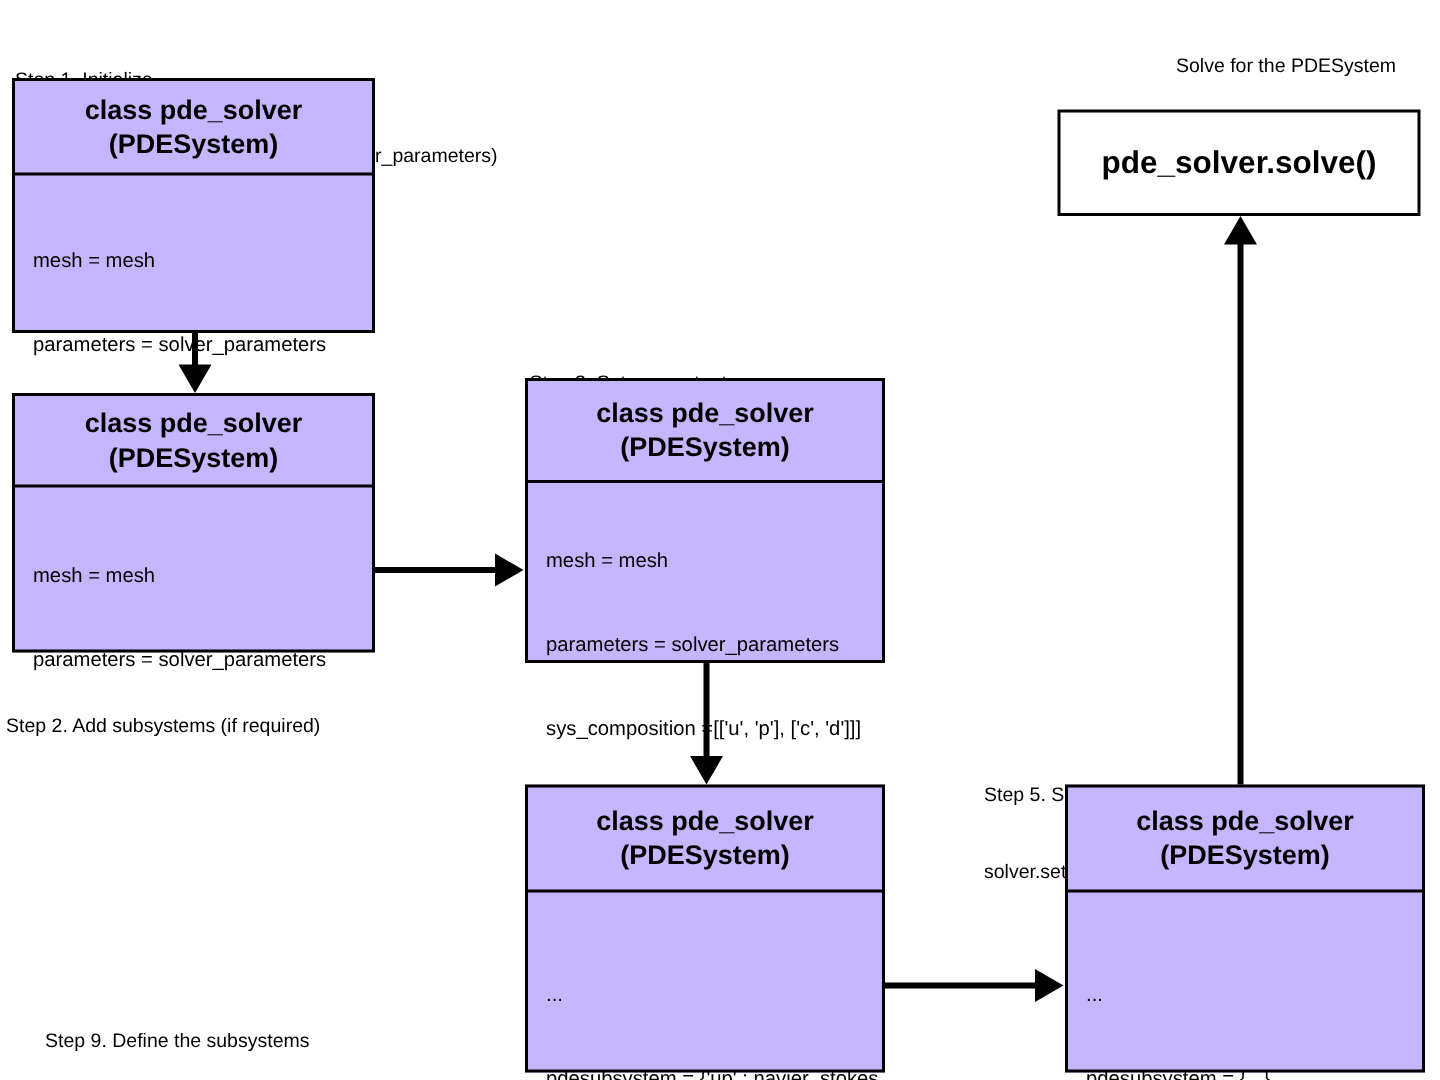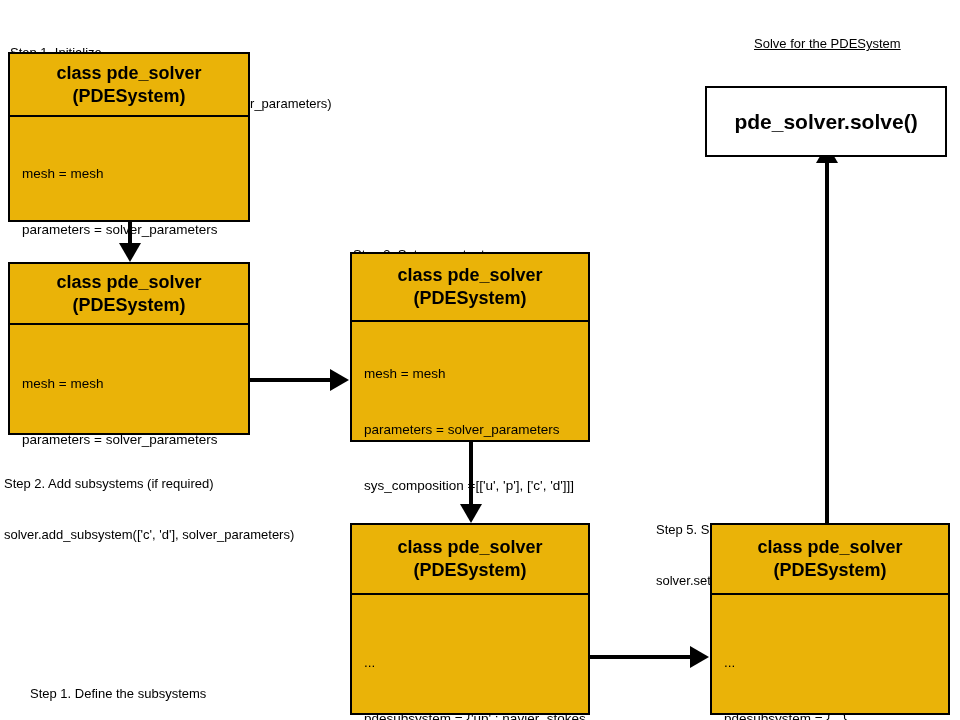"Solve for the PDESystem" div.annotation { left: 754px -> 784px; text-decoration: underline -> none }
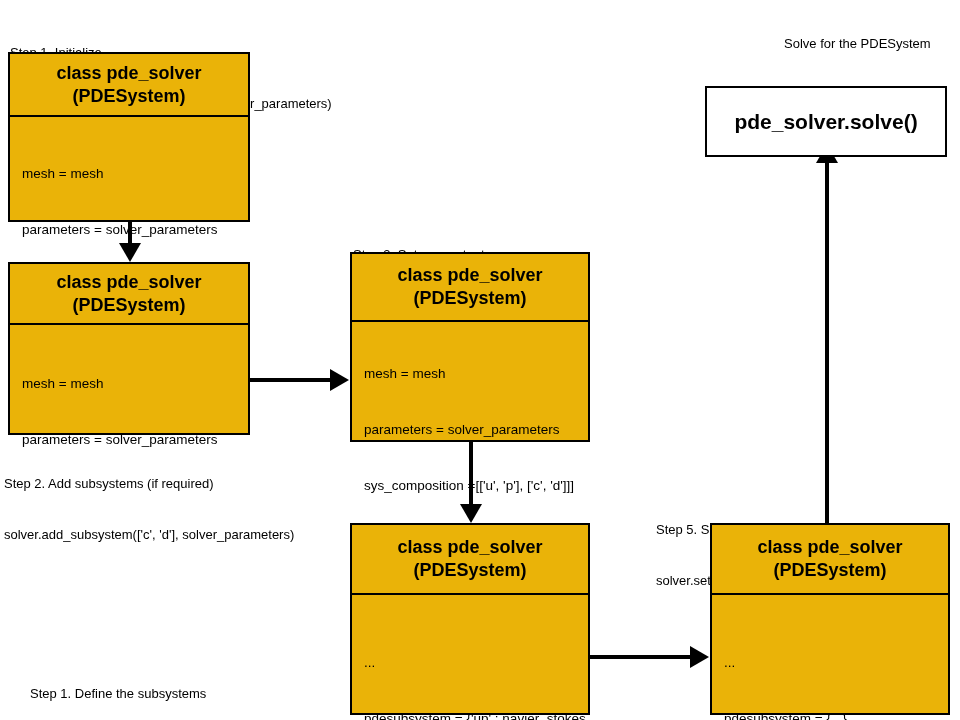"class pde_solver" .class-box { background: #eab308 -> #c4b5fd }
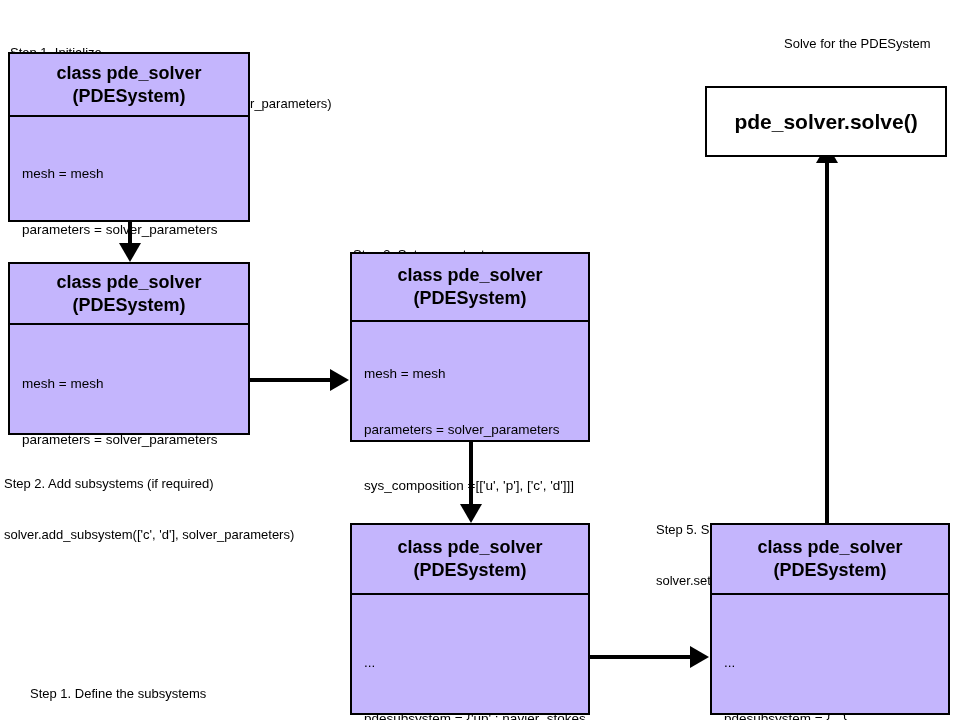"pde_solver.solve()" div.solve-box { margin-top: 13px -> none }
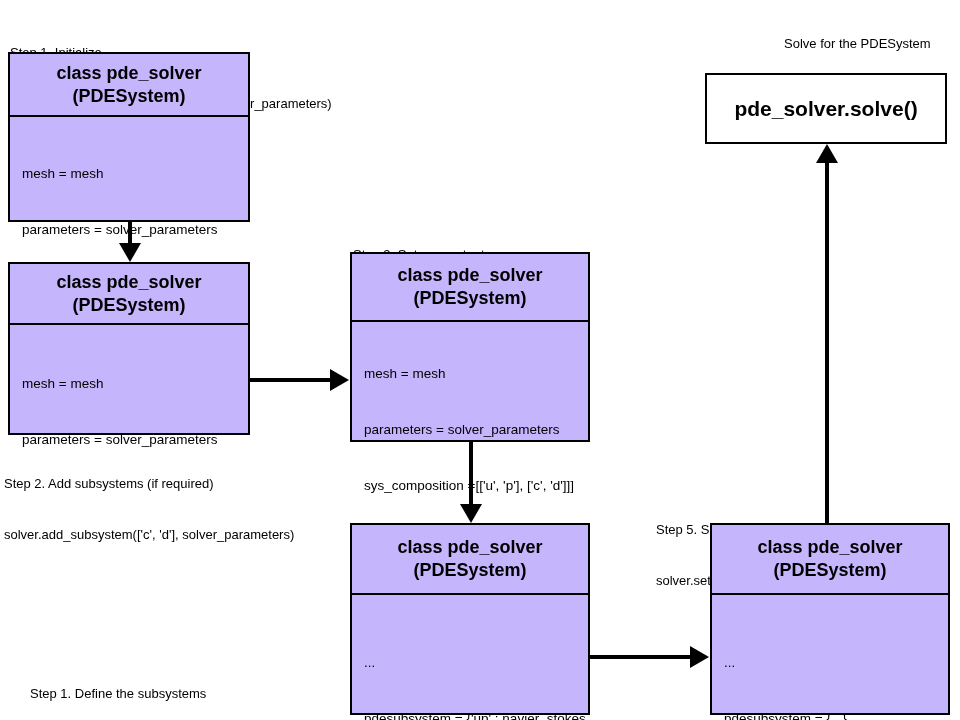"solver.add_subsystem(['c', 'd']," div { html: <div>solver.add_subsystem(['c', 'd'], solver_parameters)</div> -> none }
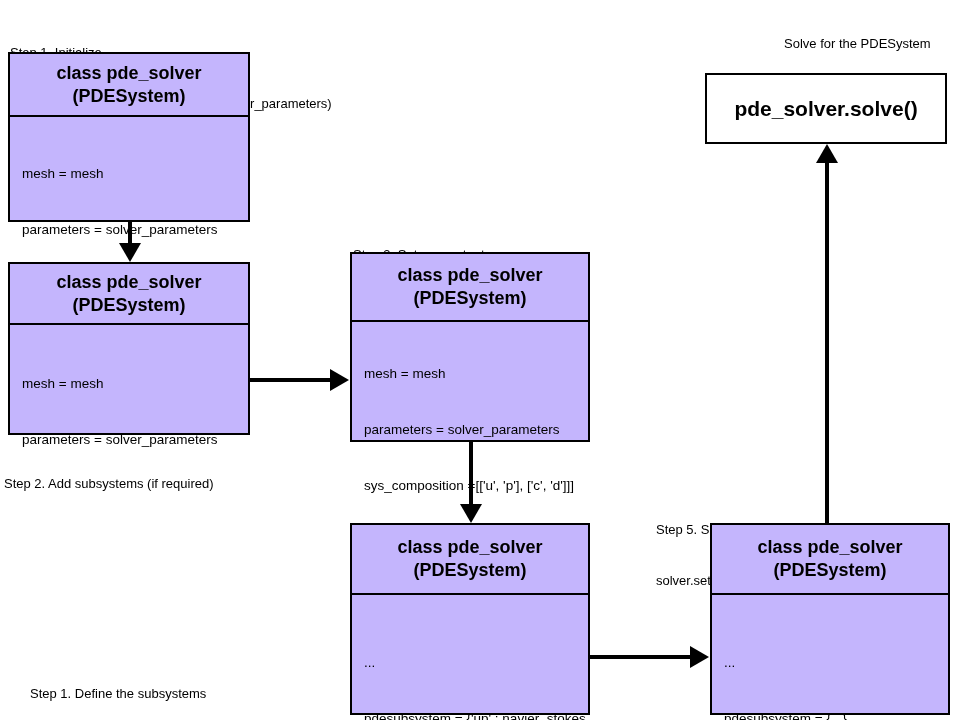"Step 1. Define the subsystems" div { text: 1 -> 9 }
